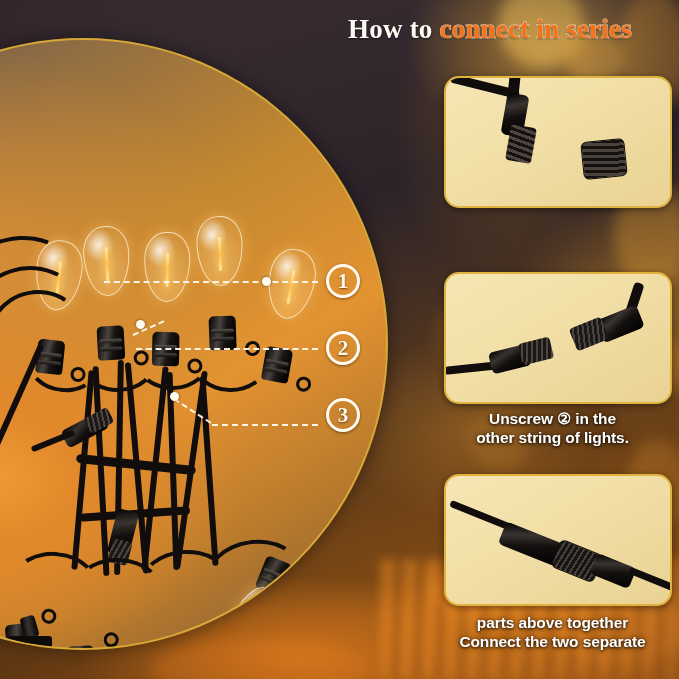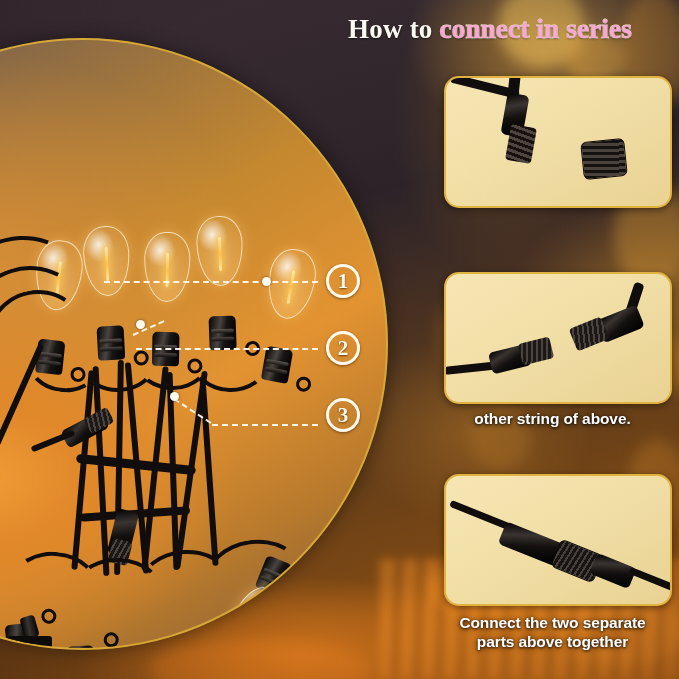"connect in series" .title .o { color: #f9a8d4 -> #f97316 }
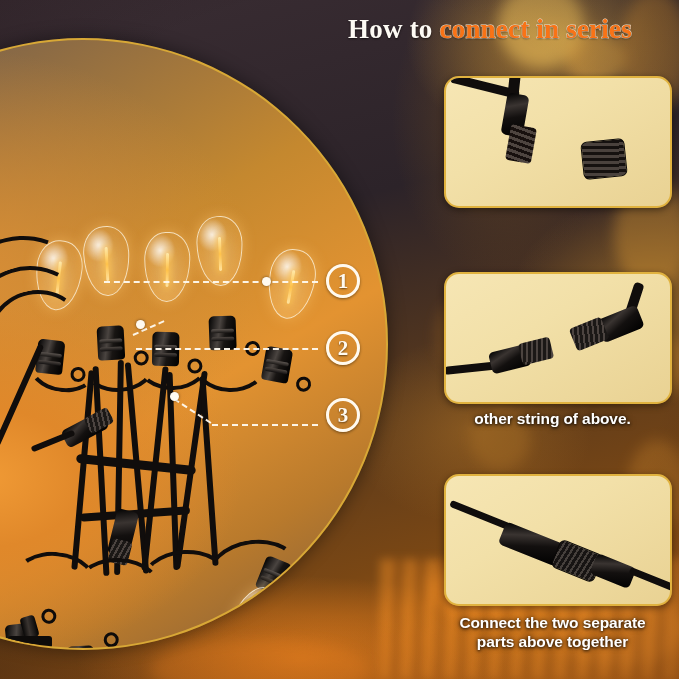"Unscrew ② in the" div { html: none -> <div>Unscrew ② in the</div> }
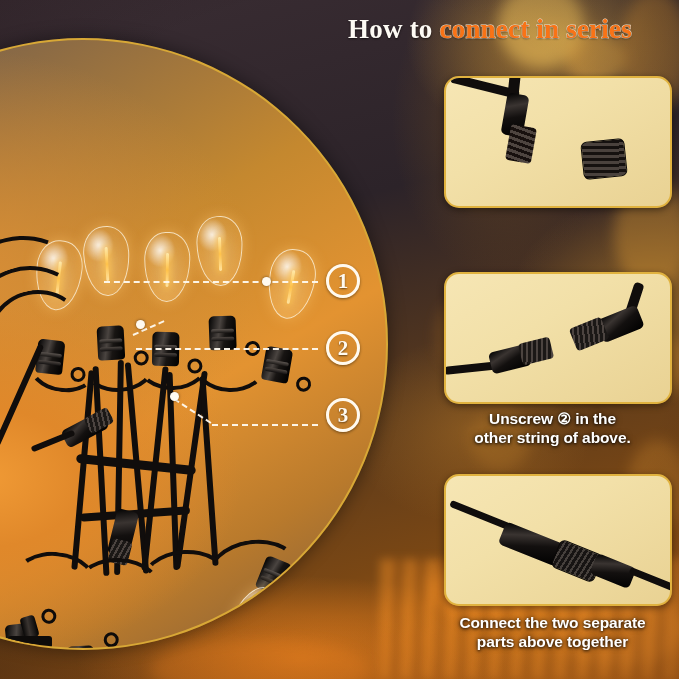"other string of above." div { text: above -> lights }
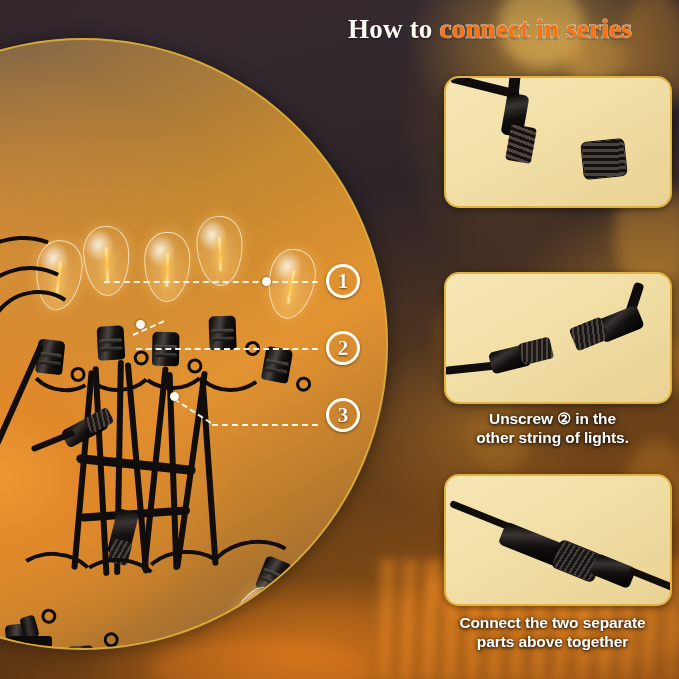"Connect the two separate" div { order: before "parts above together" -> after "parts above together" }
